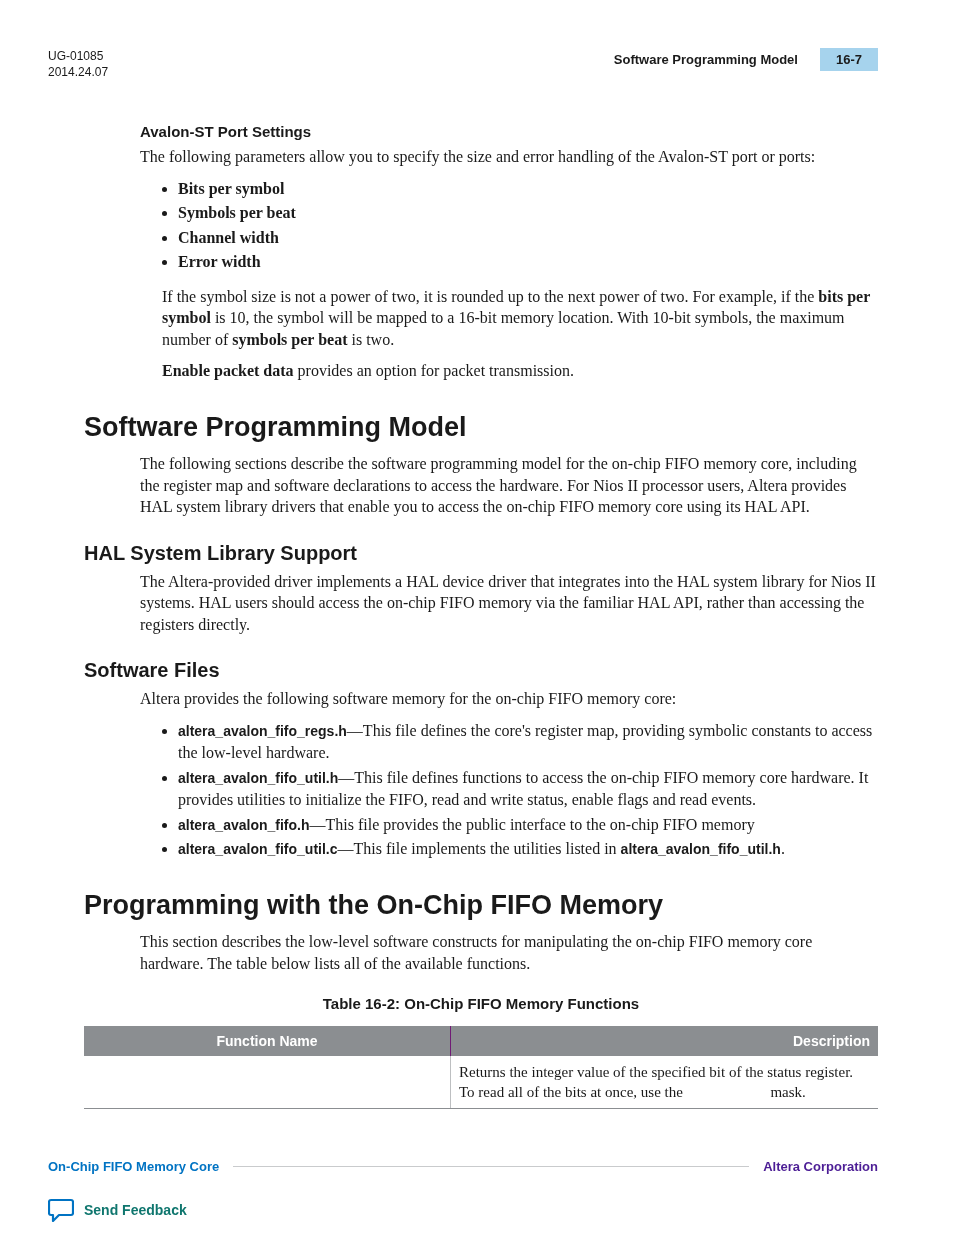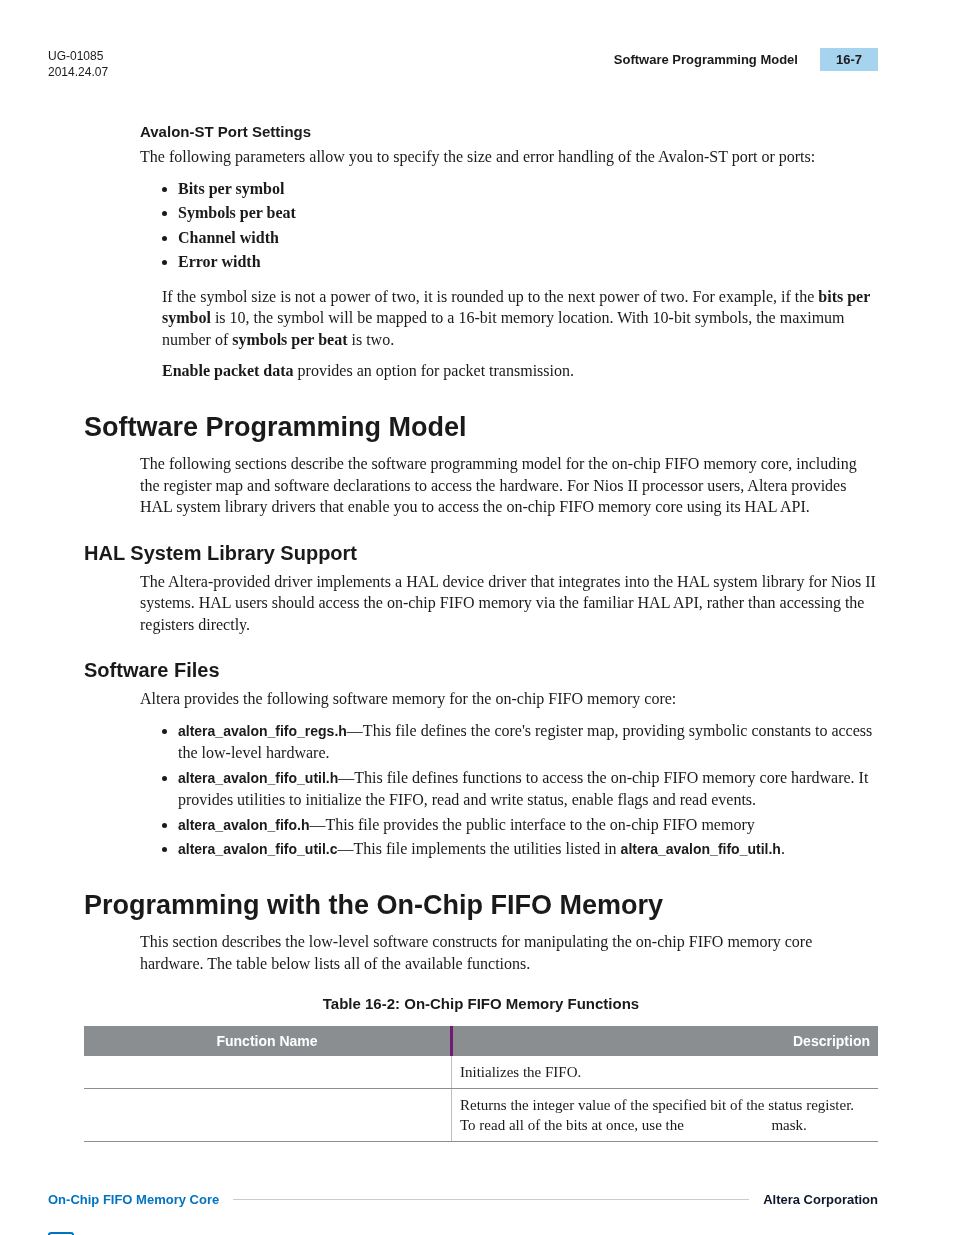"Function Name" table.func th { border-right: 3px solid #701a75 -> 1px solid #701a75 }
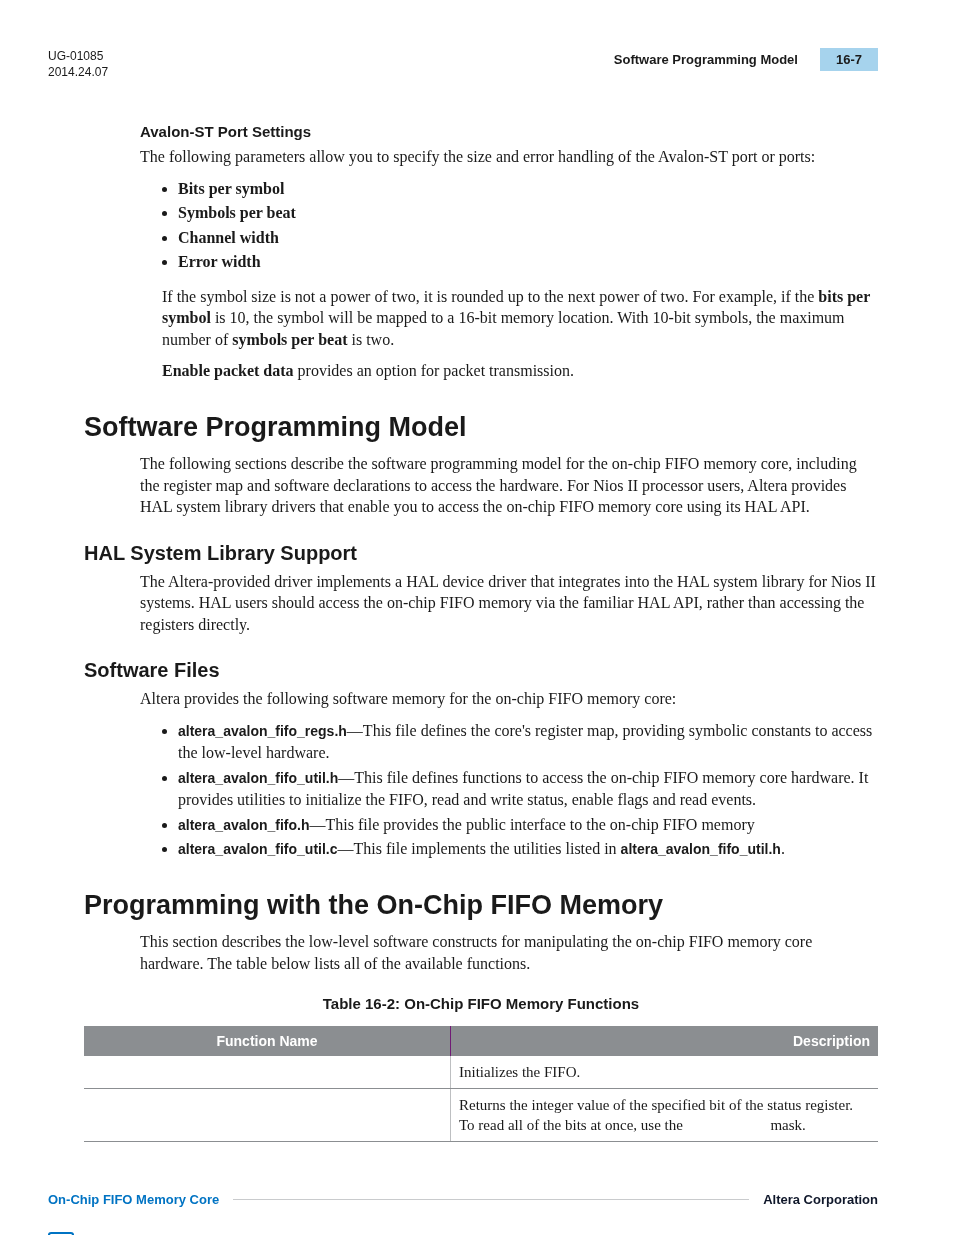"Initializes the FIFO." tr { html: <tr> <td></td> <td>Initializes the FIFO.</td> </tr> -> none }
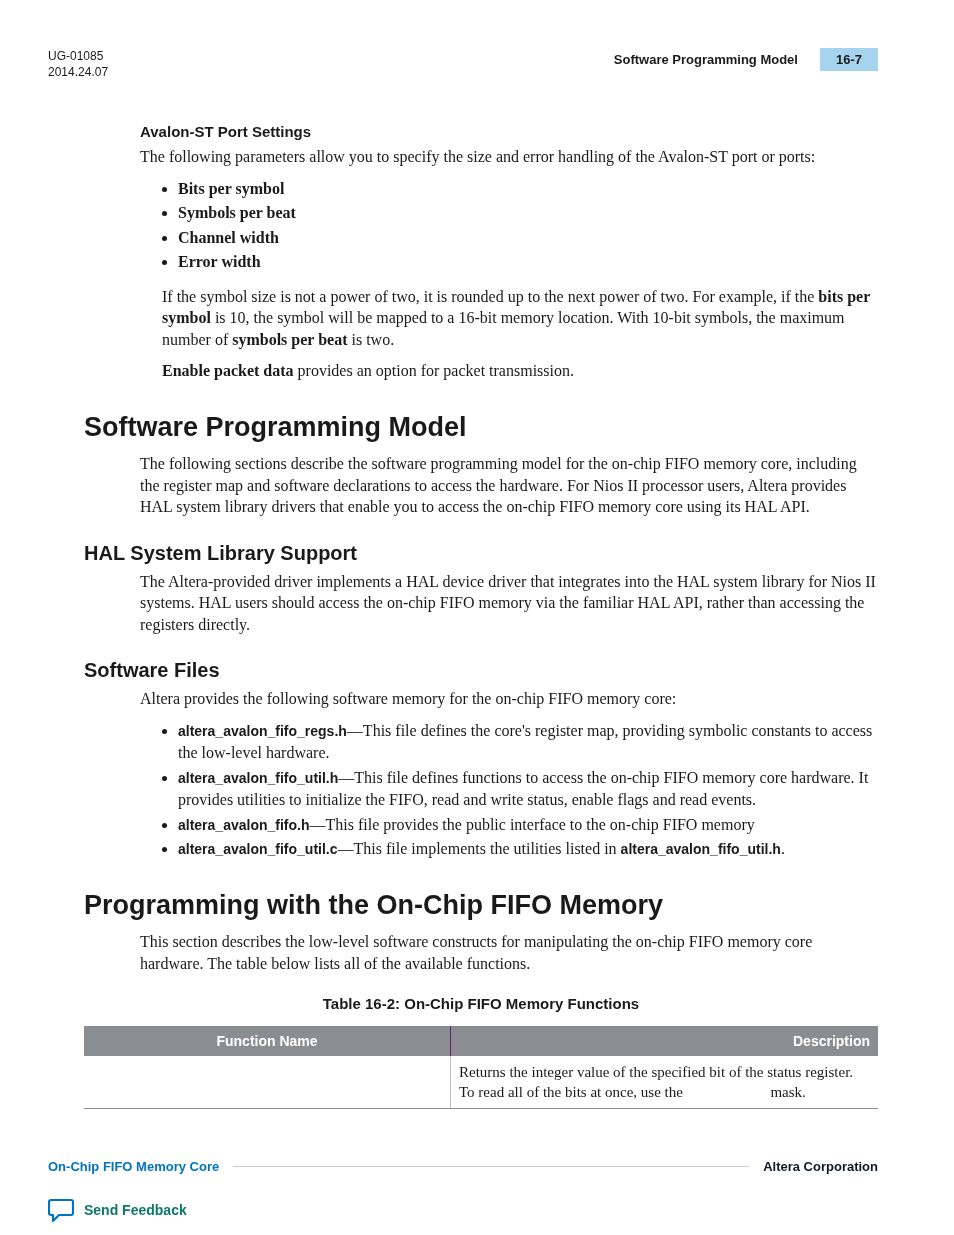"Altera Corporation" .footer-line .right { color: #0f172a -> #4c1d95 }
